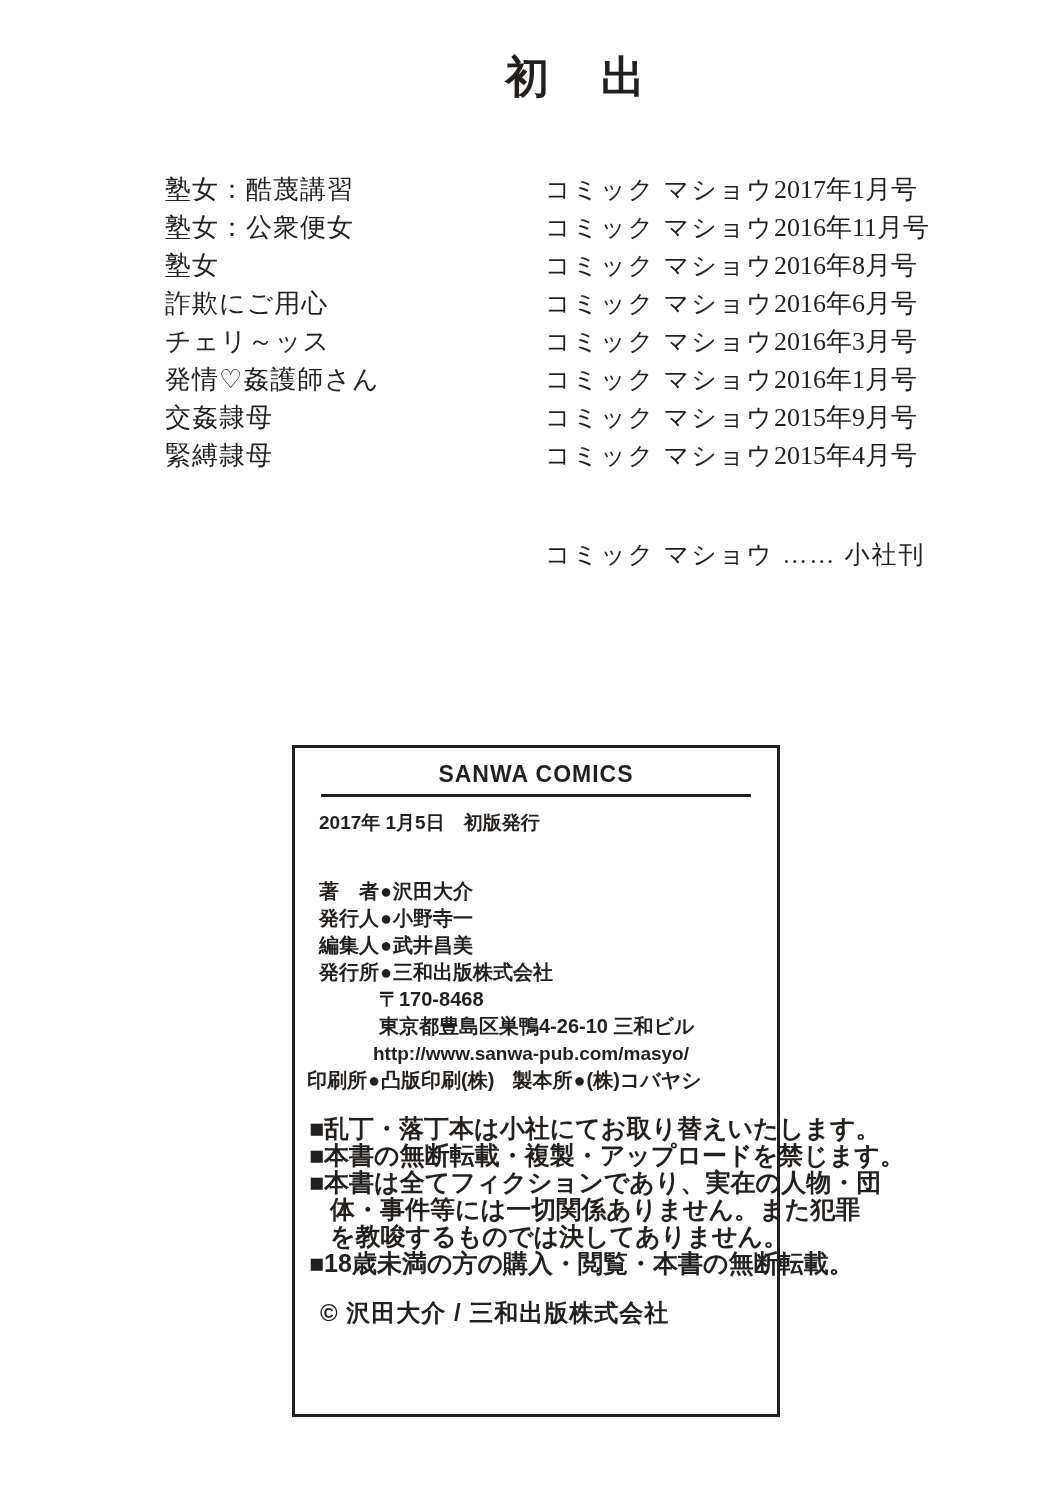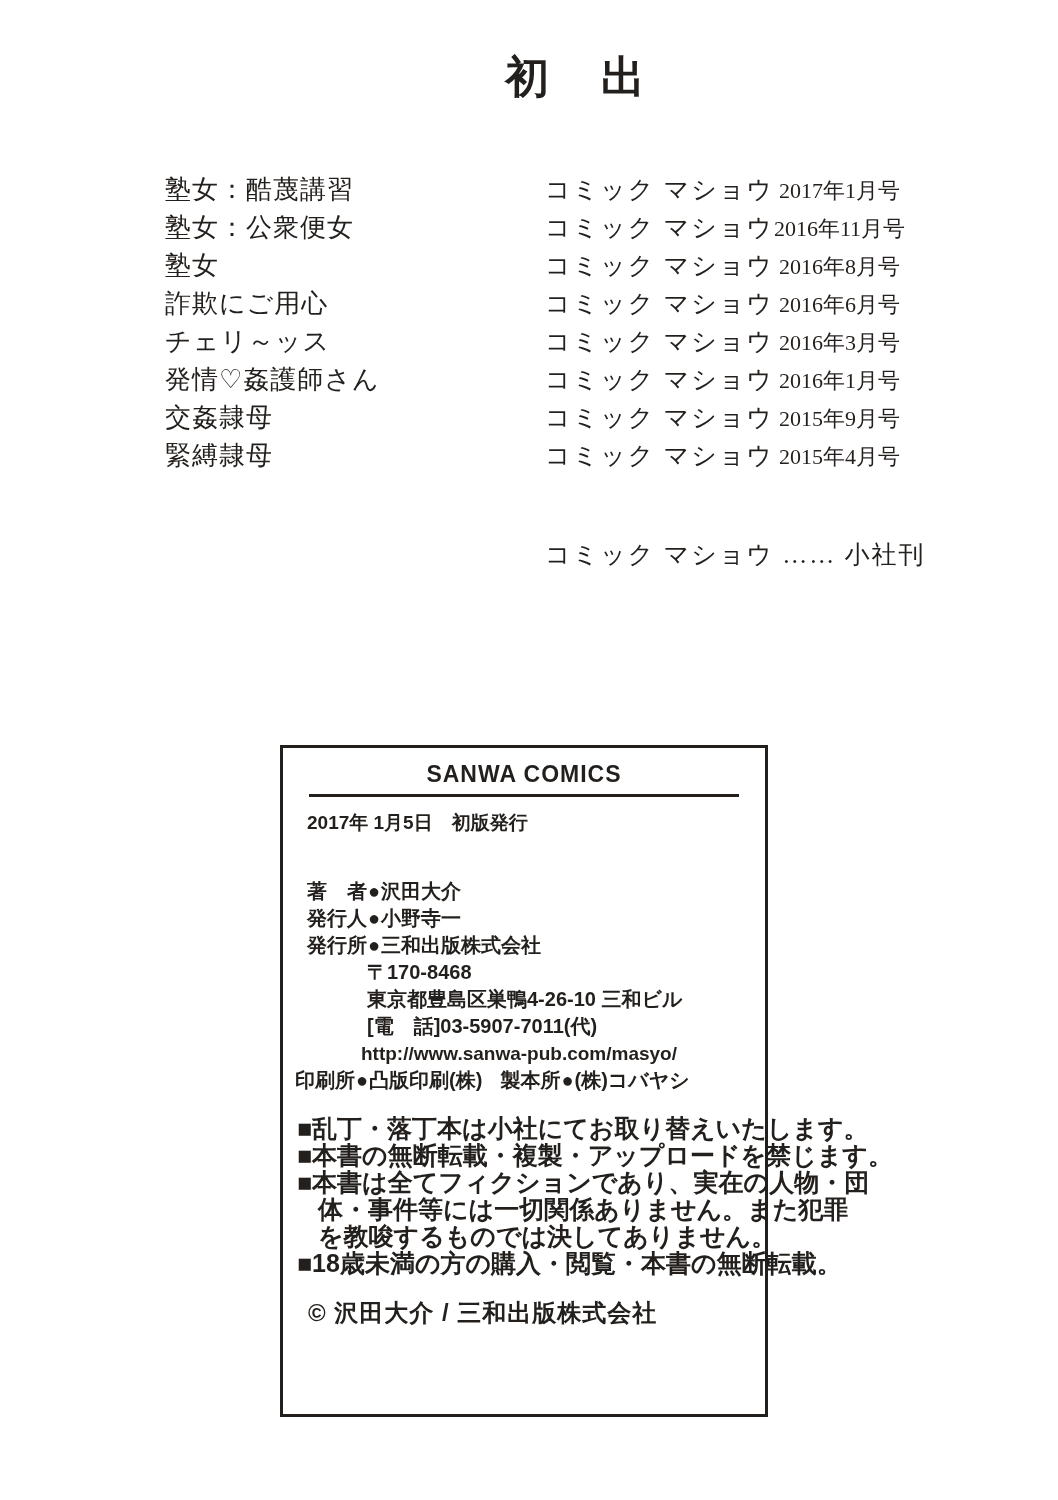"2017年1月号" .pub-row .issue { font-size: 22px -> 26px }
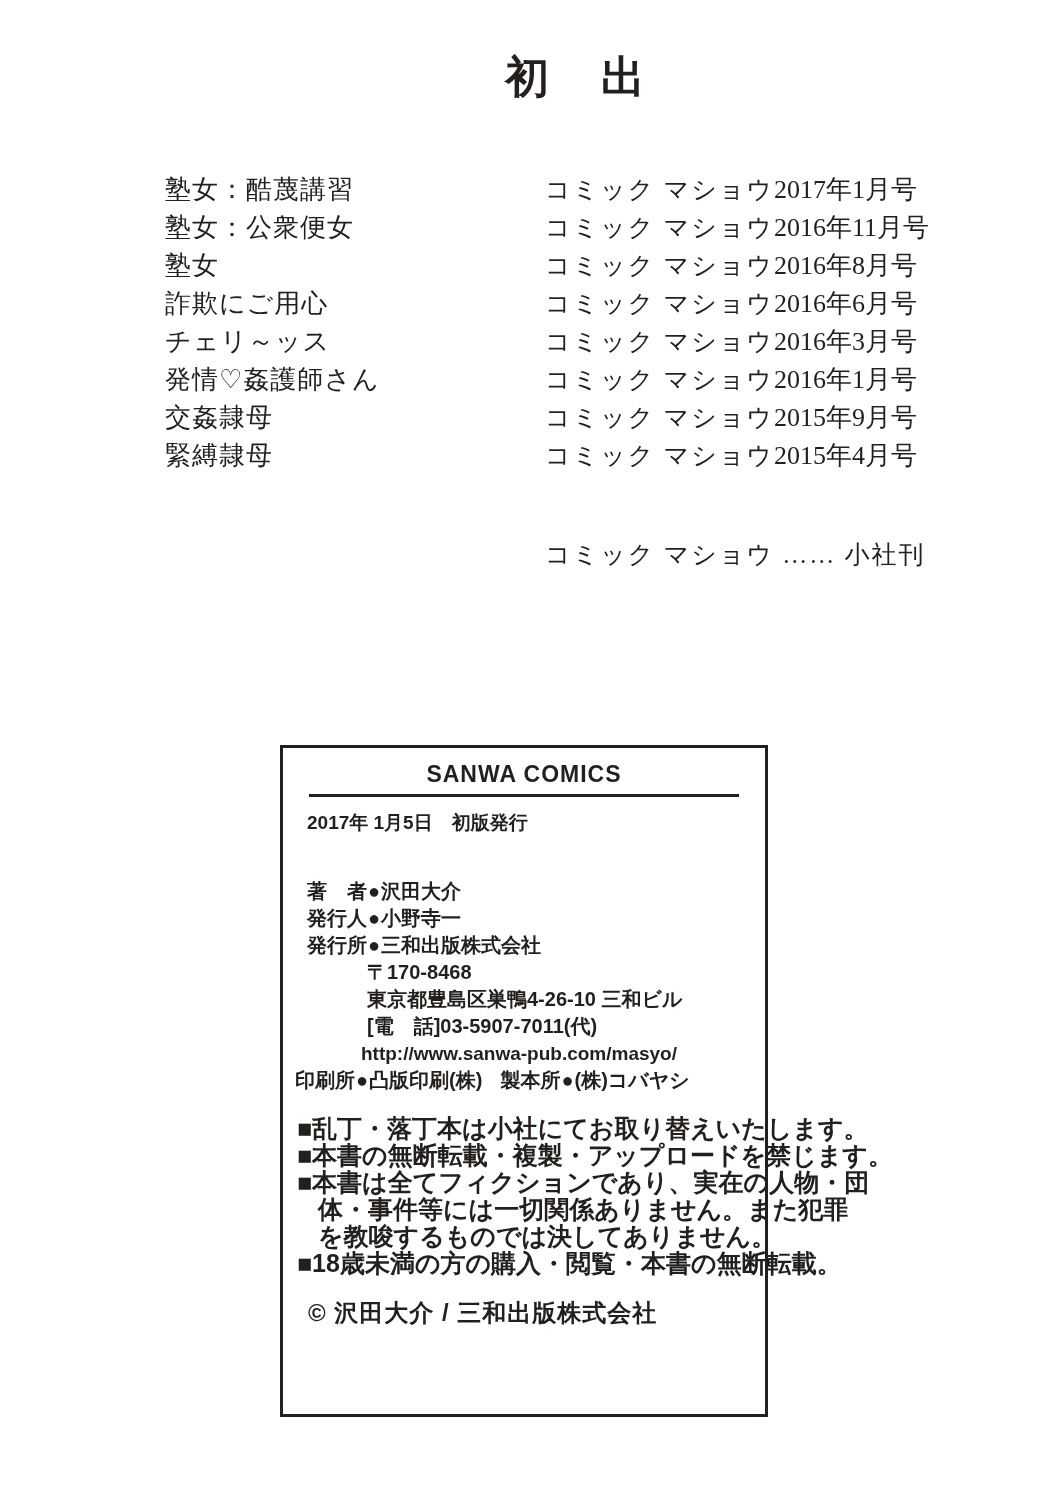"SANWA COMICS" .colophon { left: 280px -> 292px }
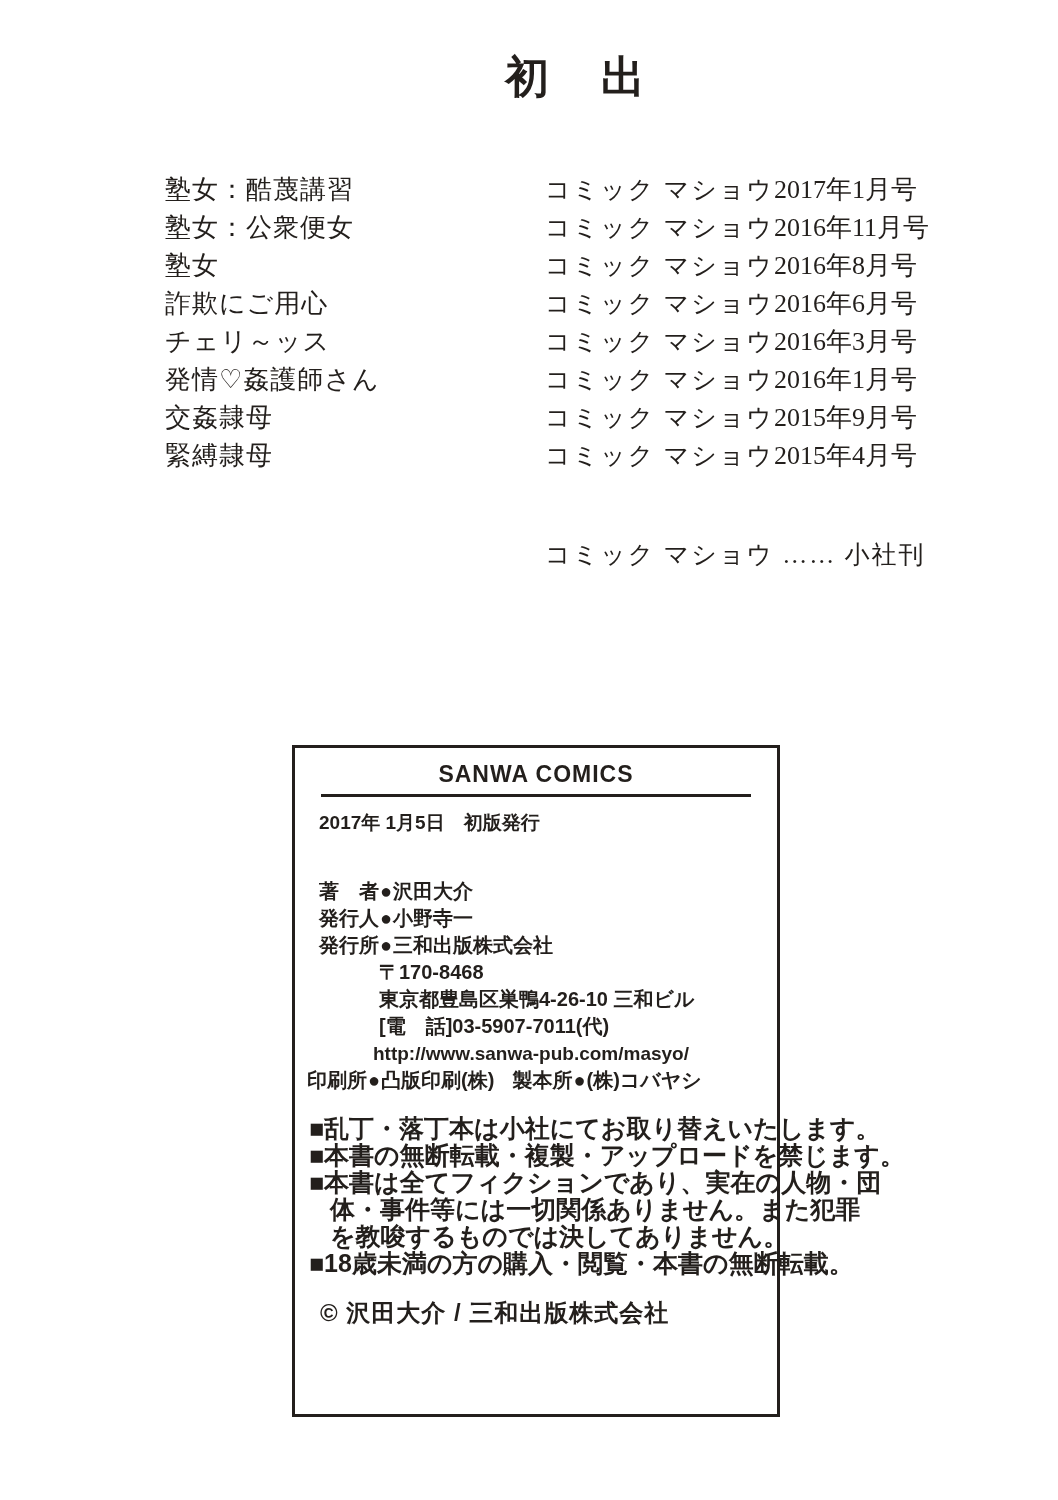"編集人●武井昌美" div.credit-row { html: none -> <div> <span>編集人</span><span>●</span><span>武井昌美</span> </div> }
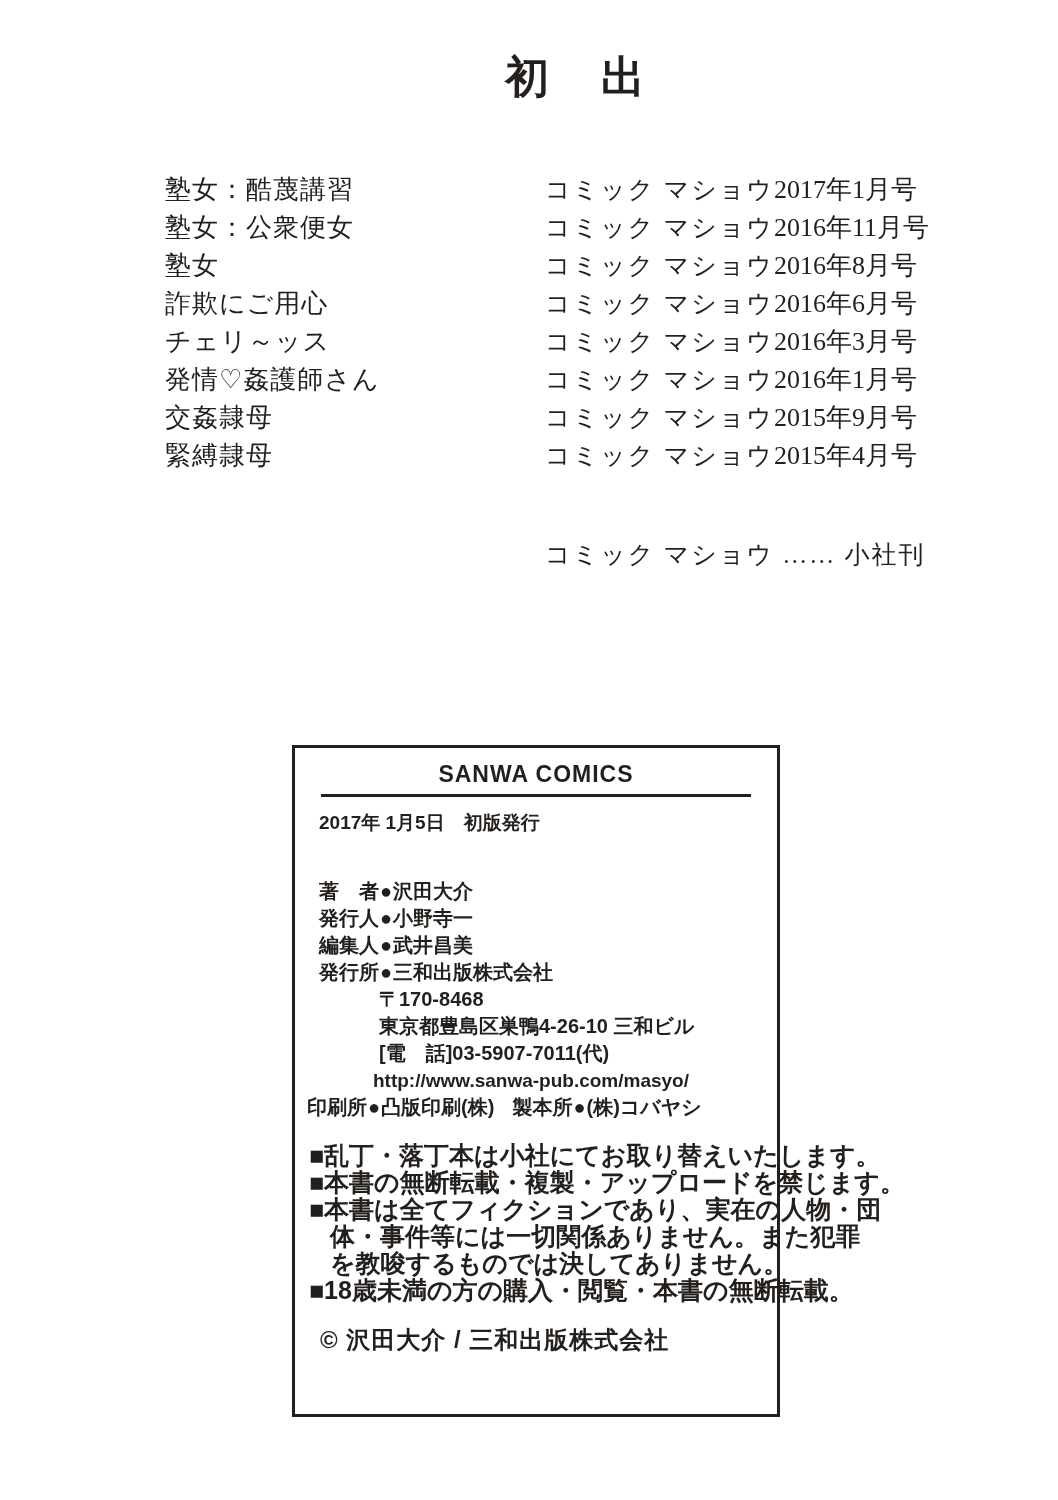"[電 話]03-5907-7011(代)" div.address-line { html: <div>[電 話]03-5907-7011(代)</div> -> none }
